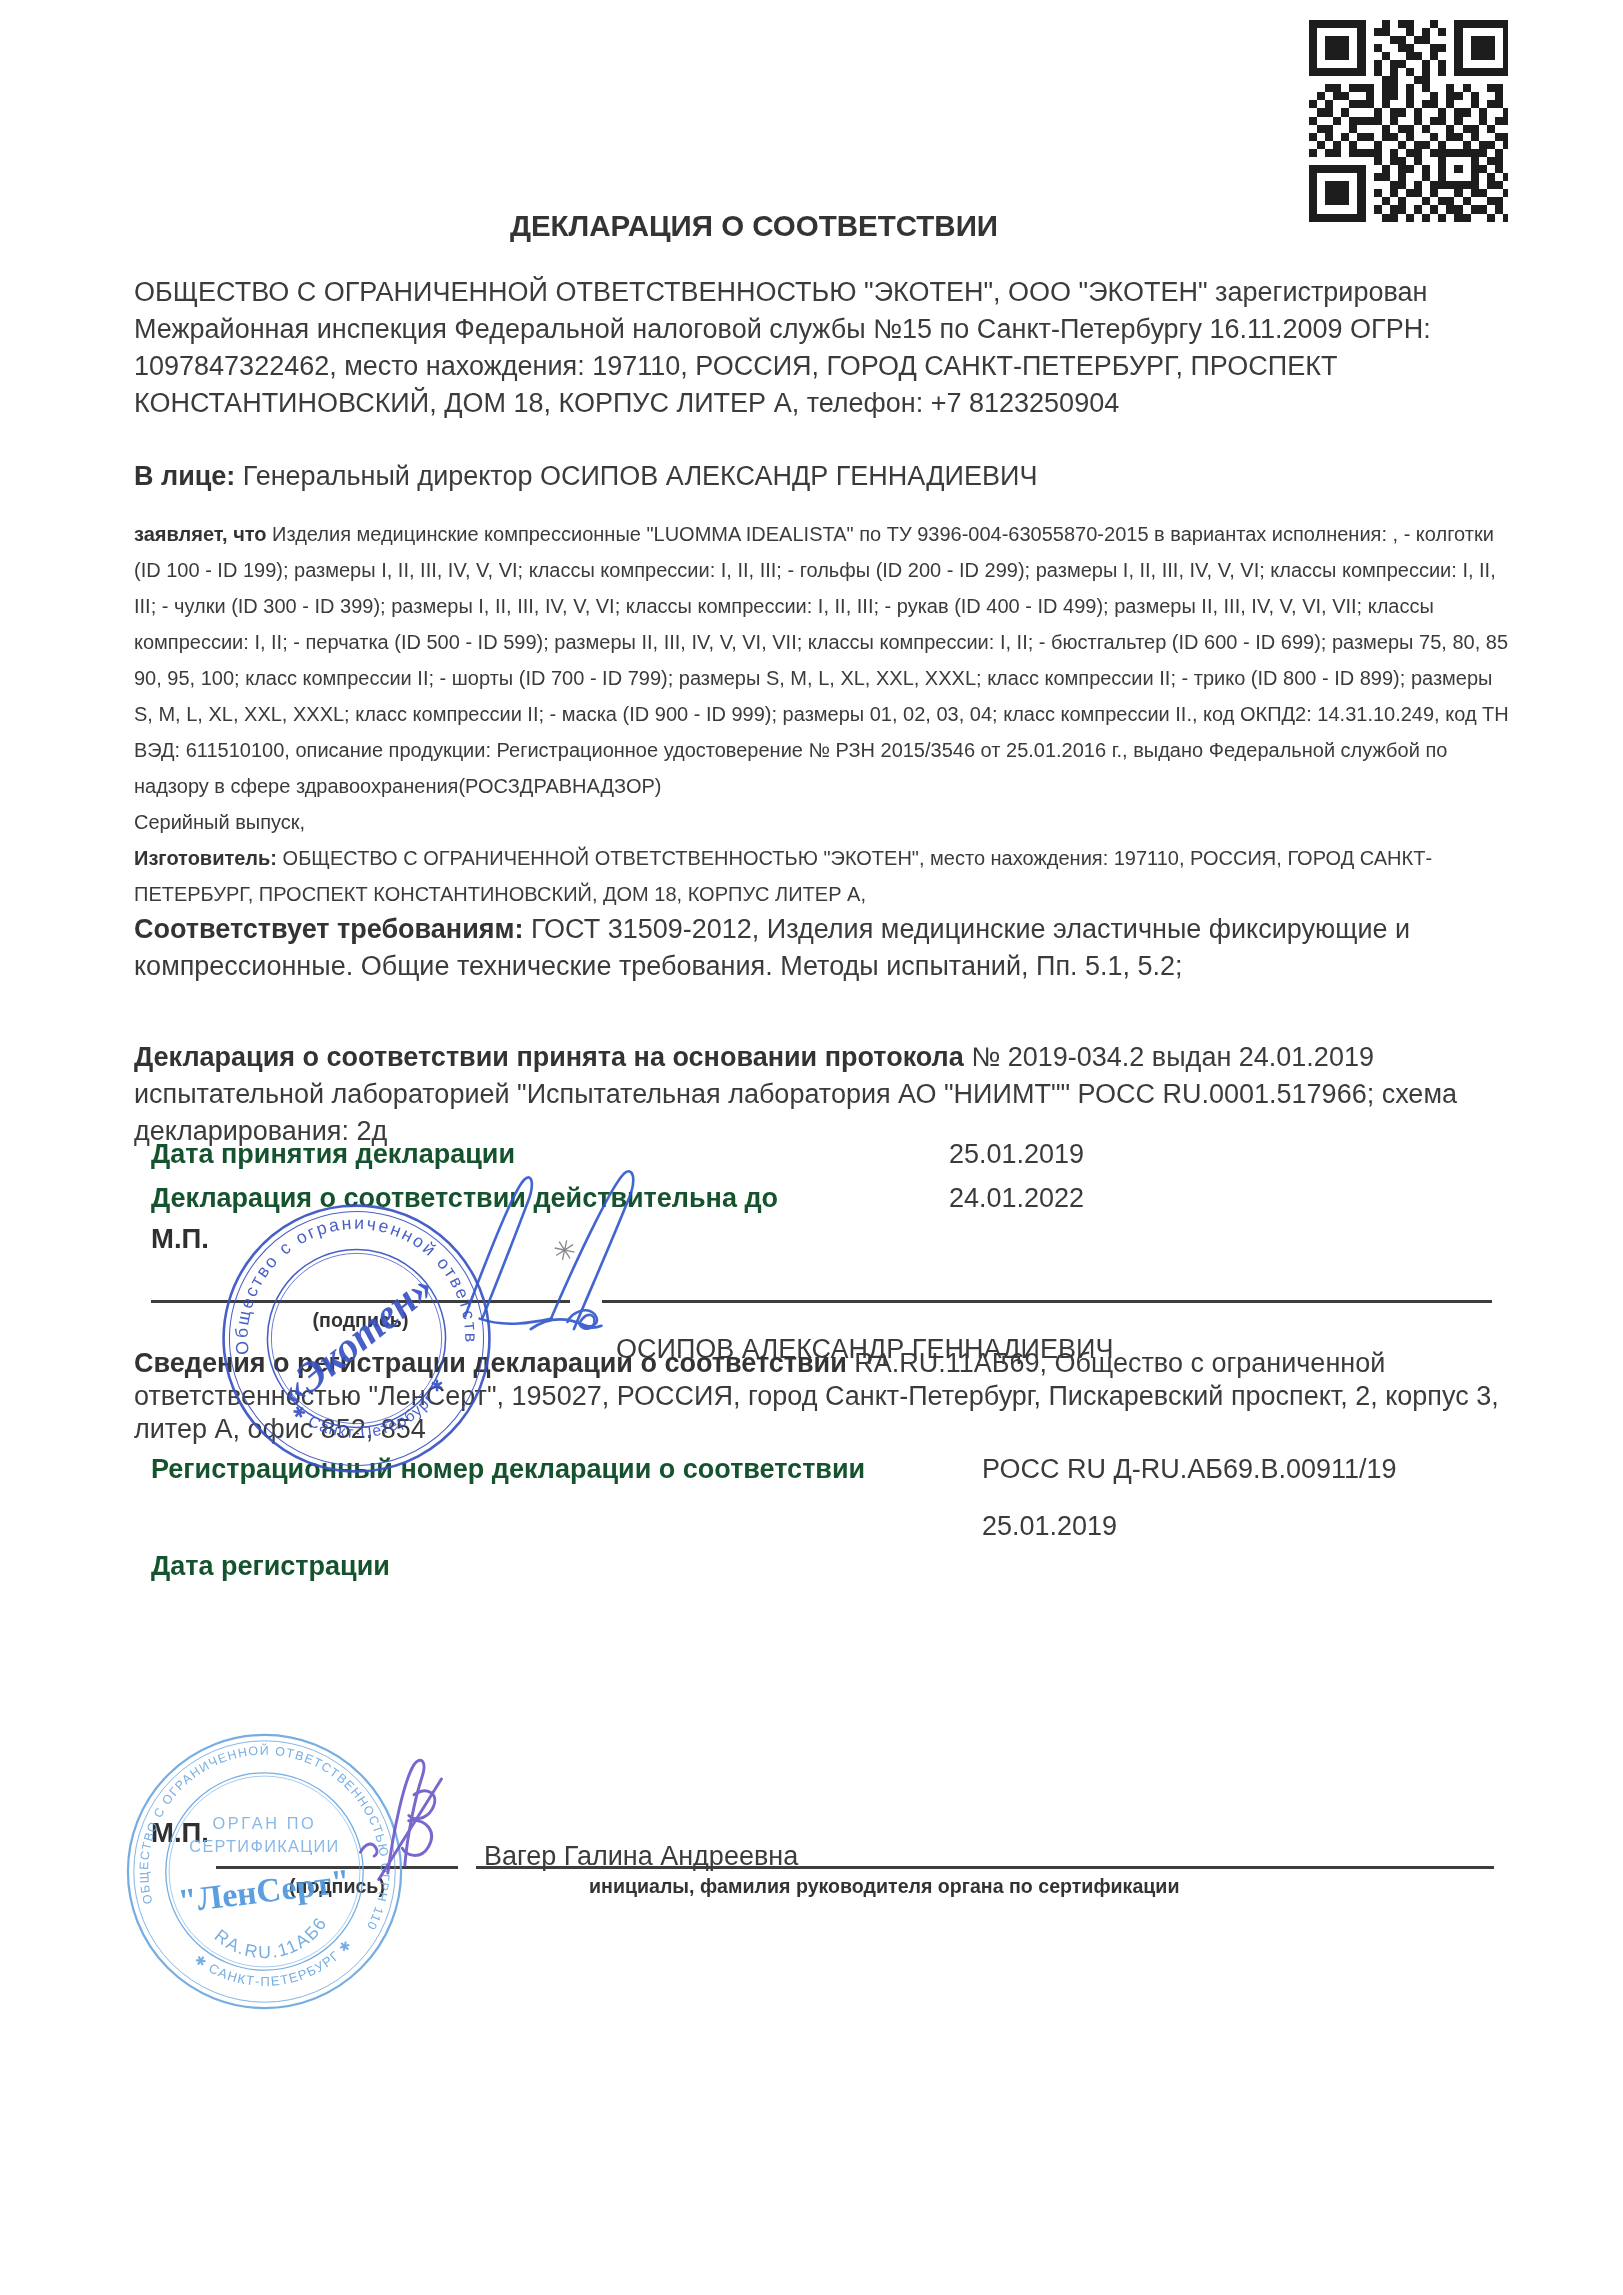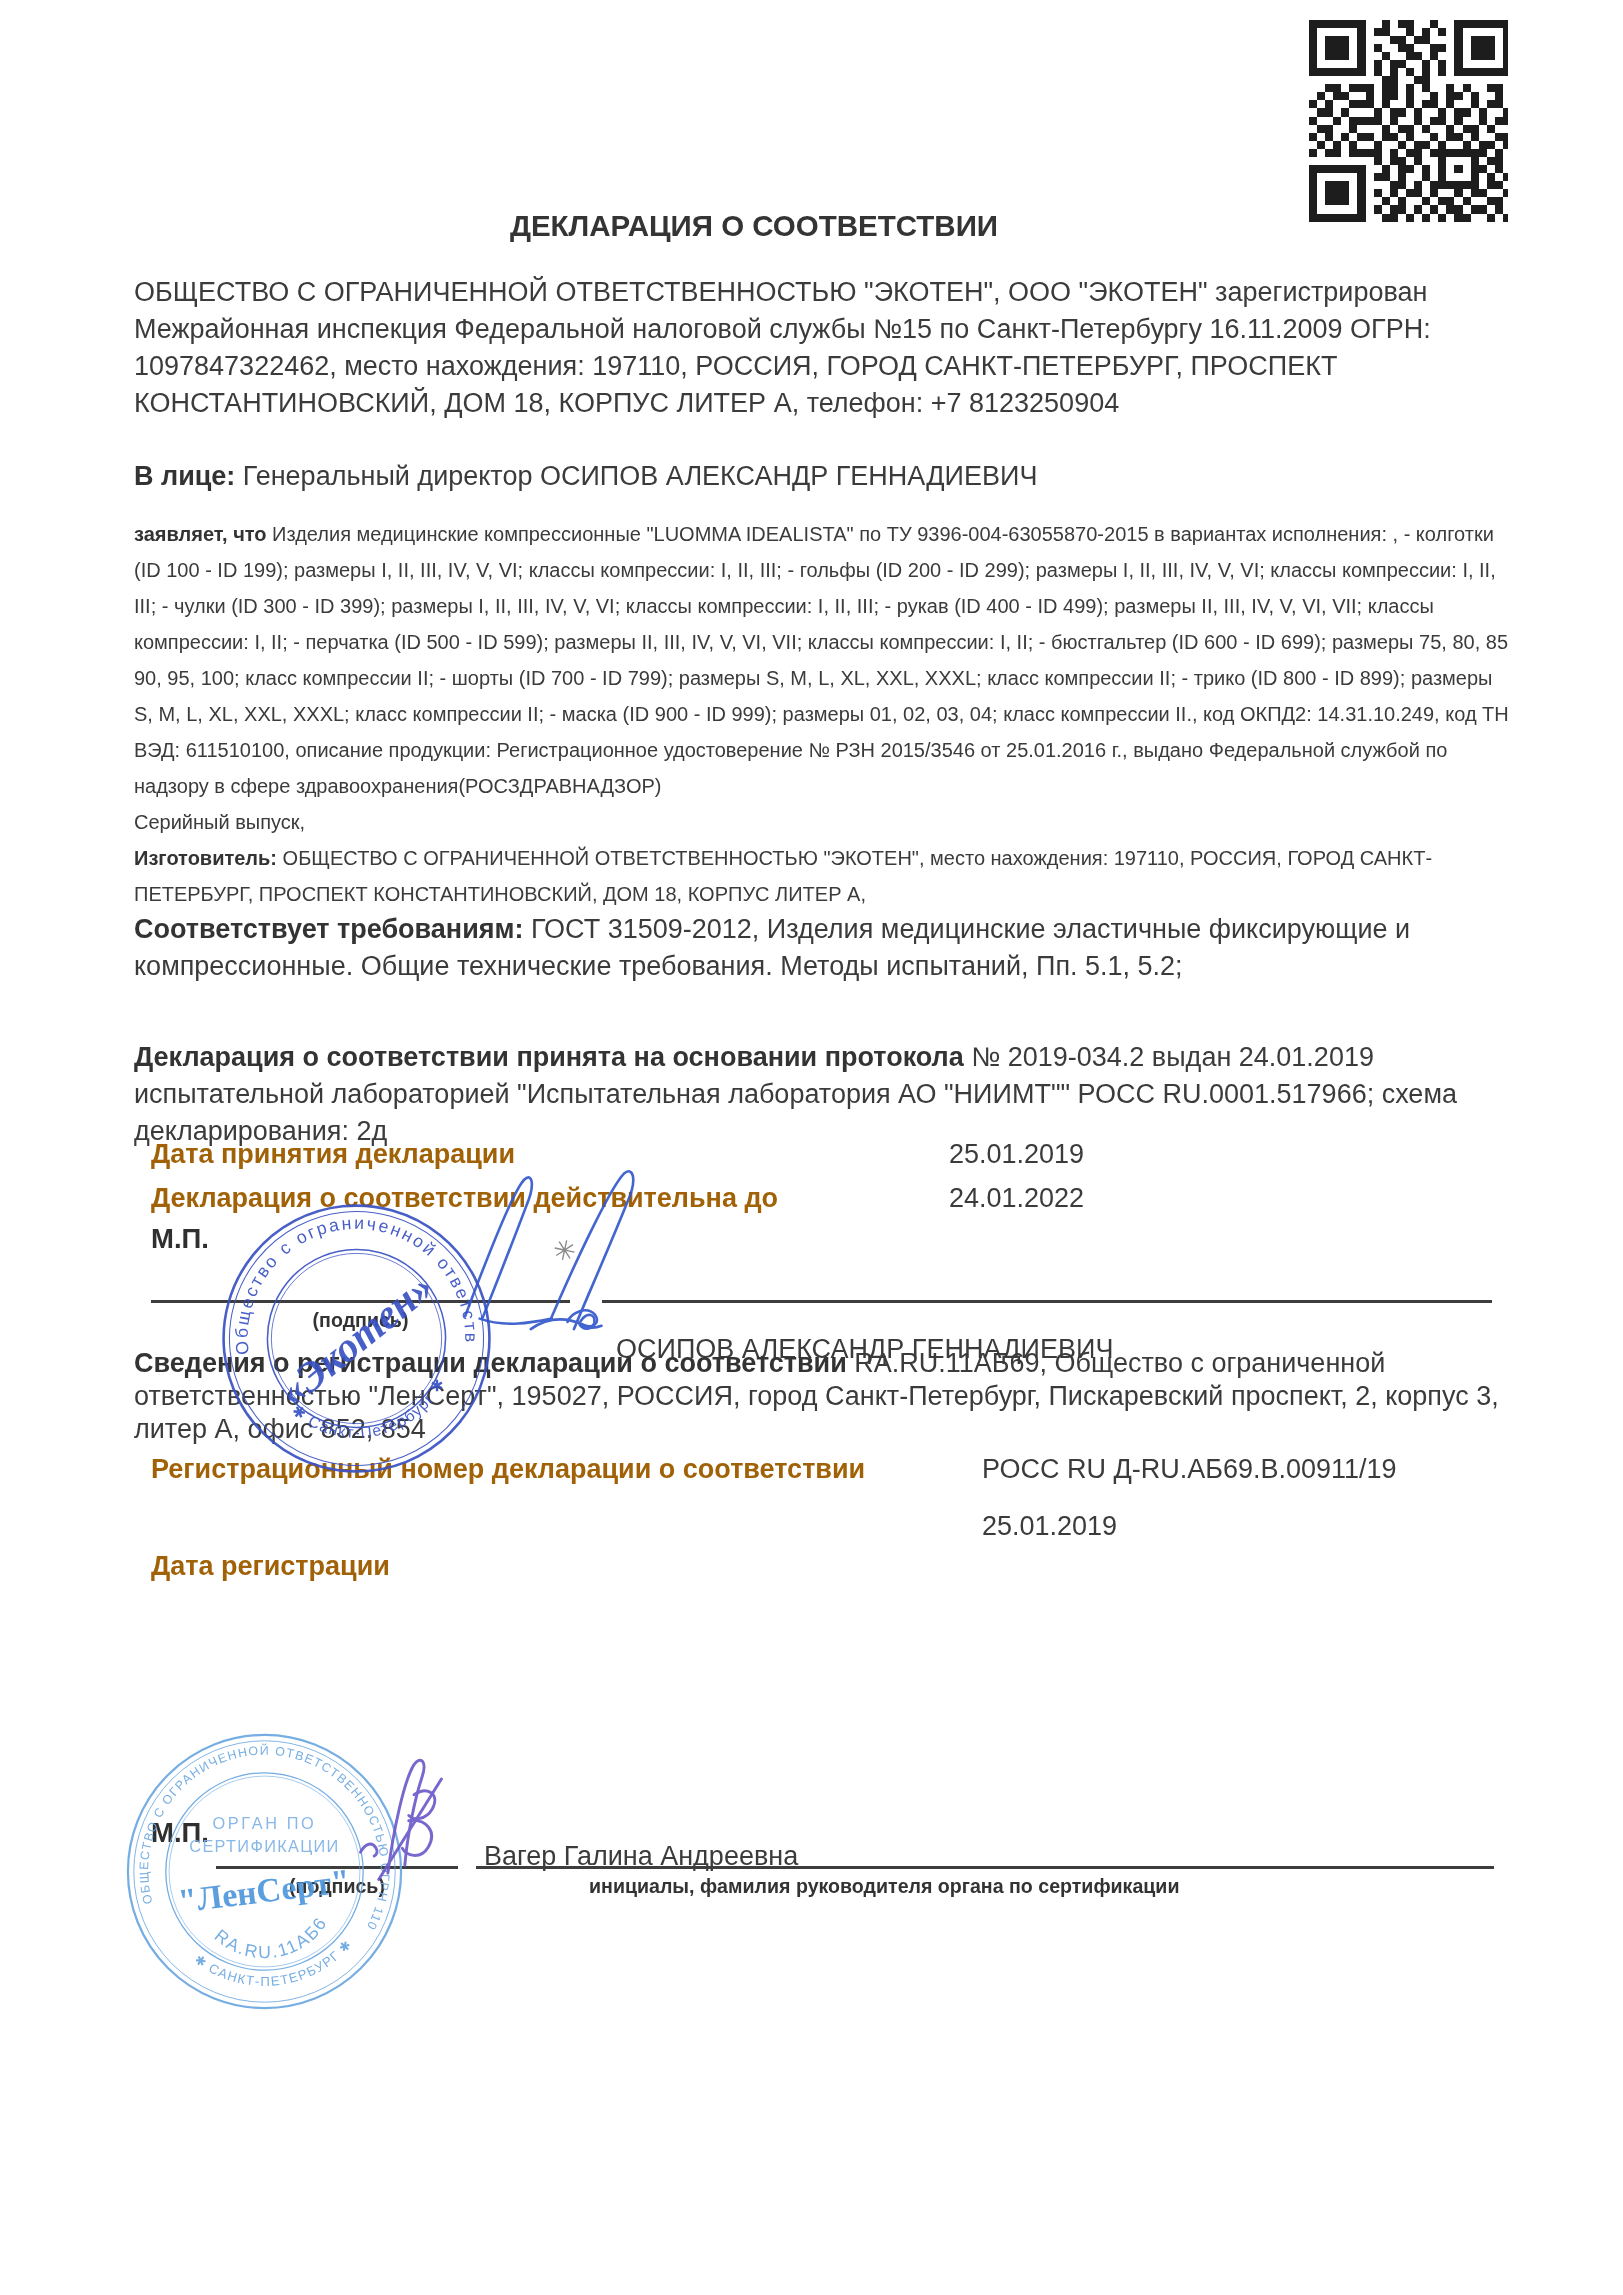"Дата принятия декларации" .row-label { color: #a16207 -> #14532d }
